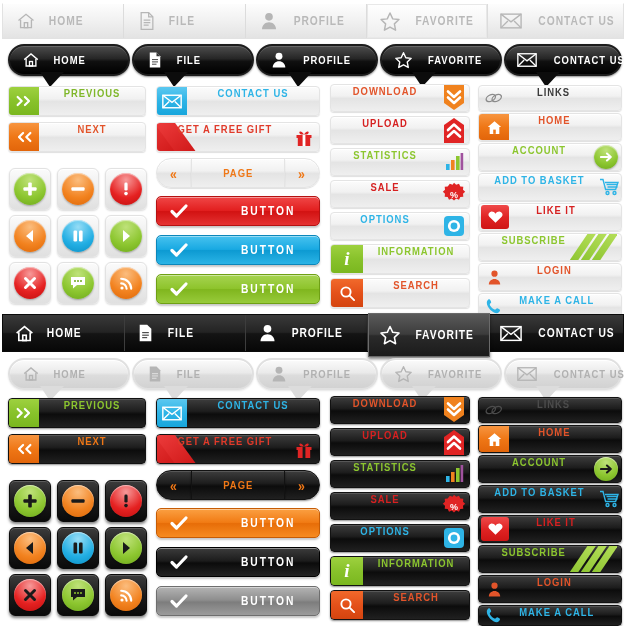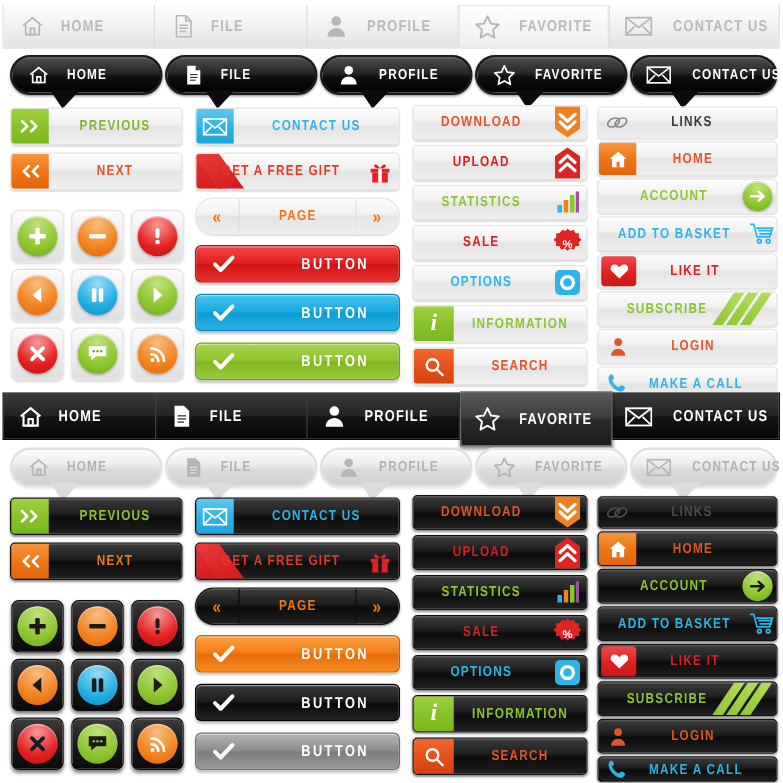"PREVIOUS" .barbtn { align-items: center -> flex-start }
